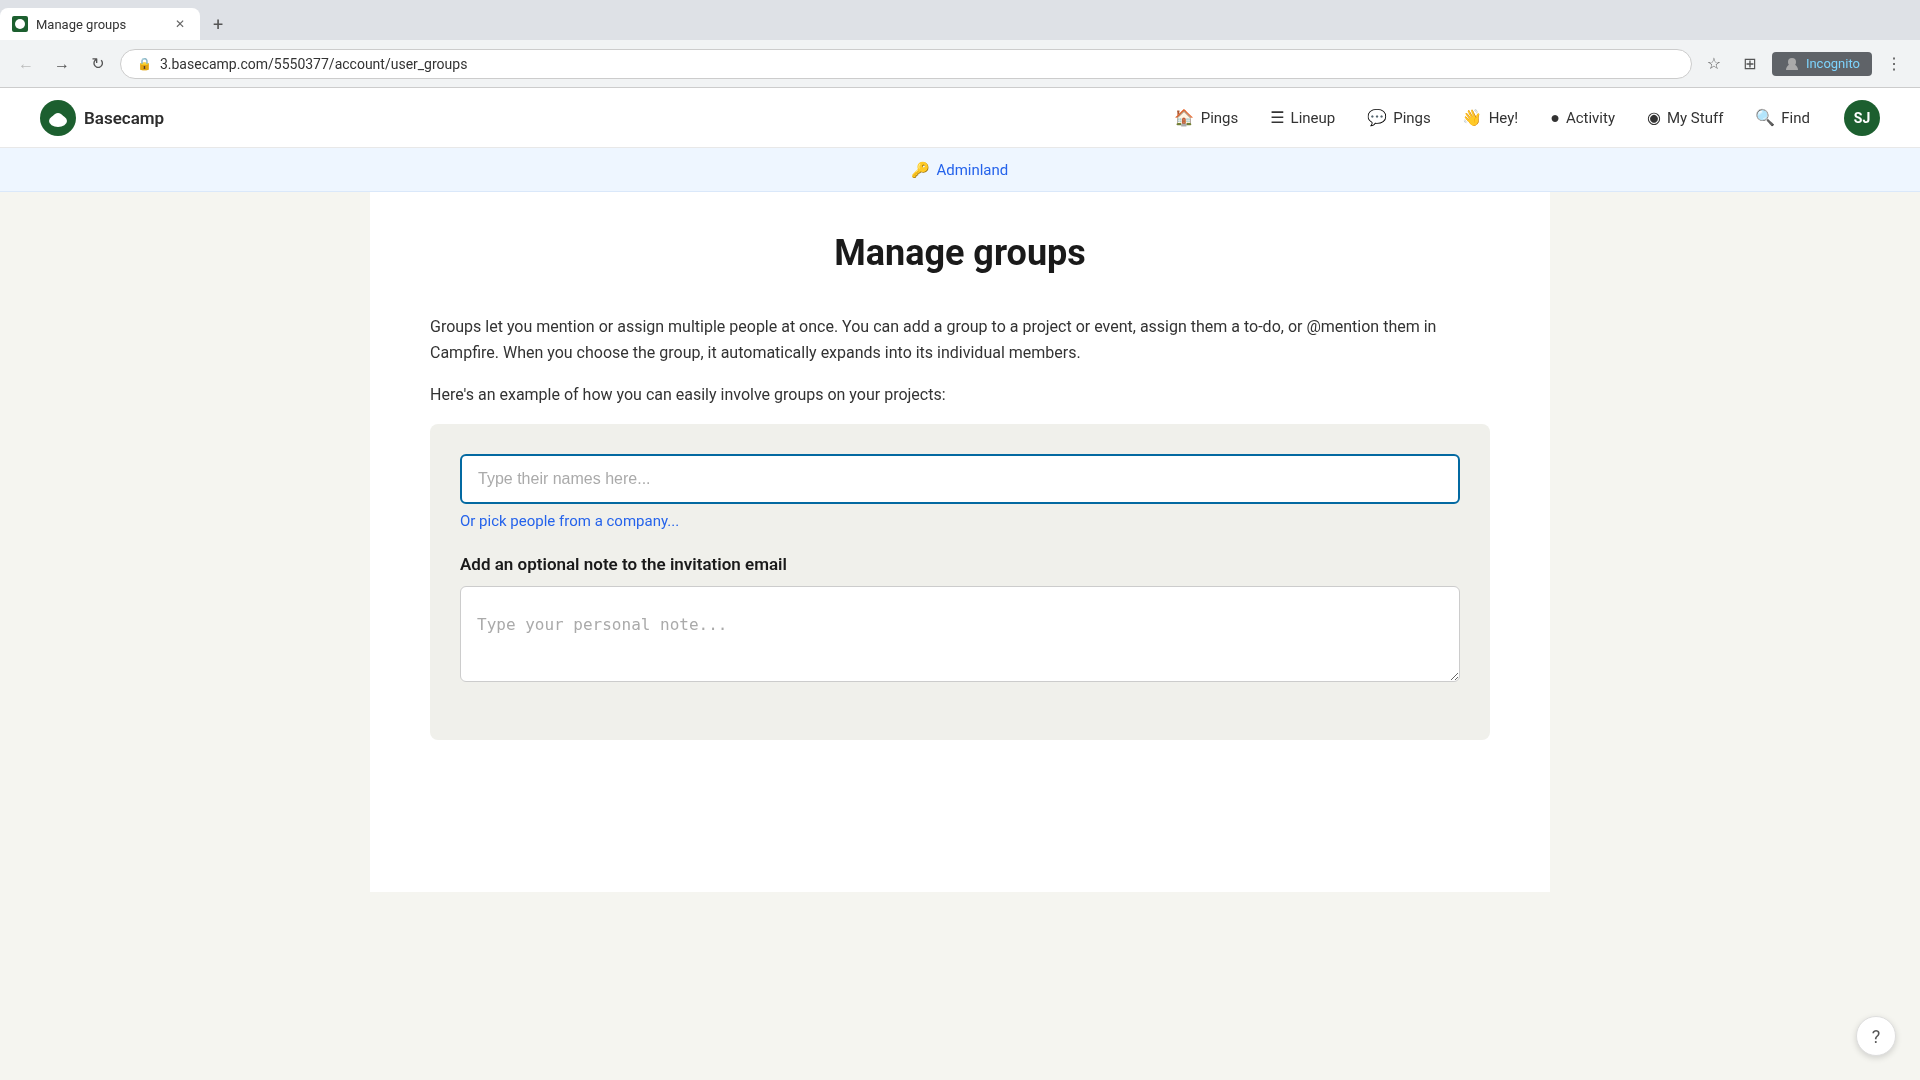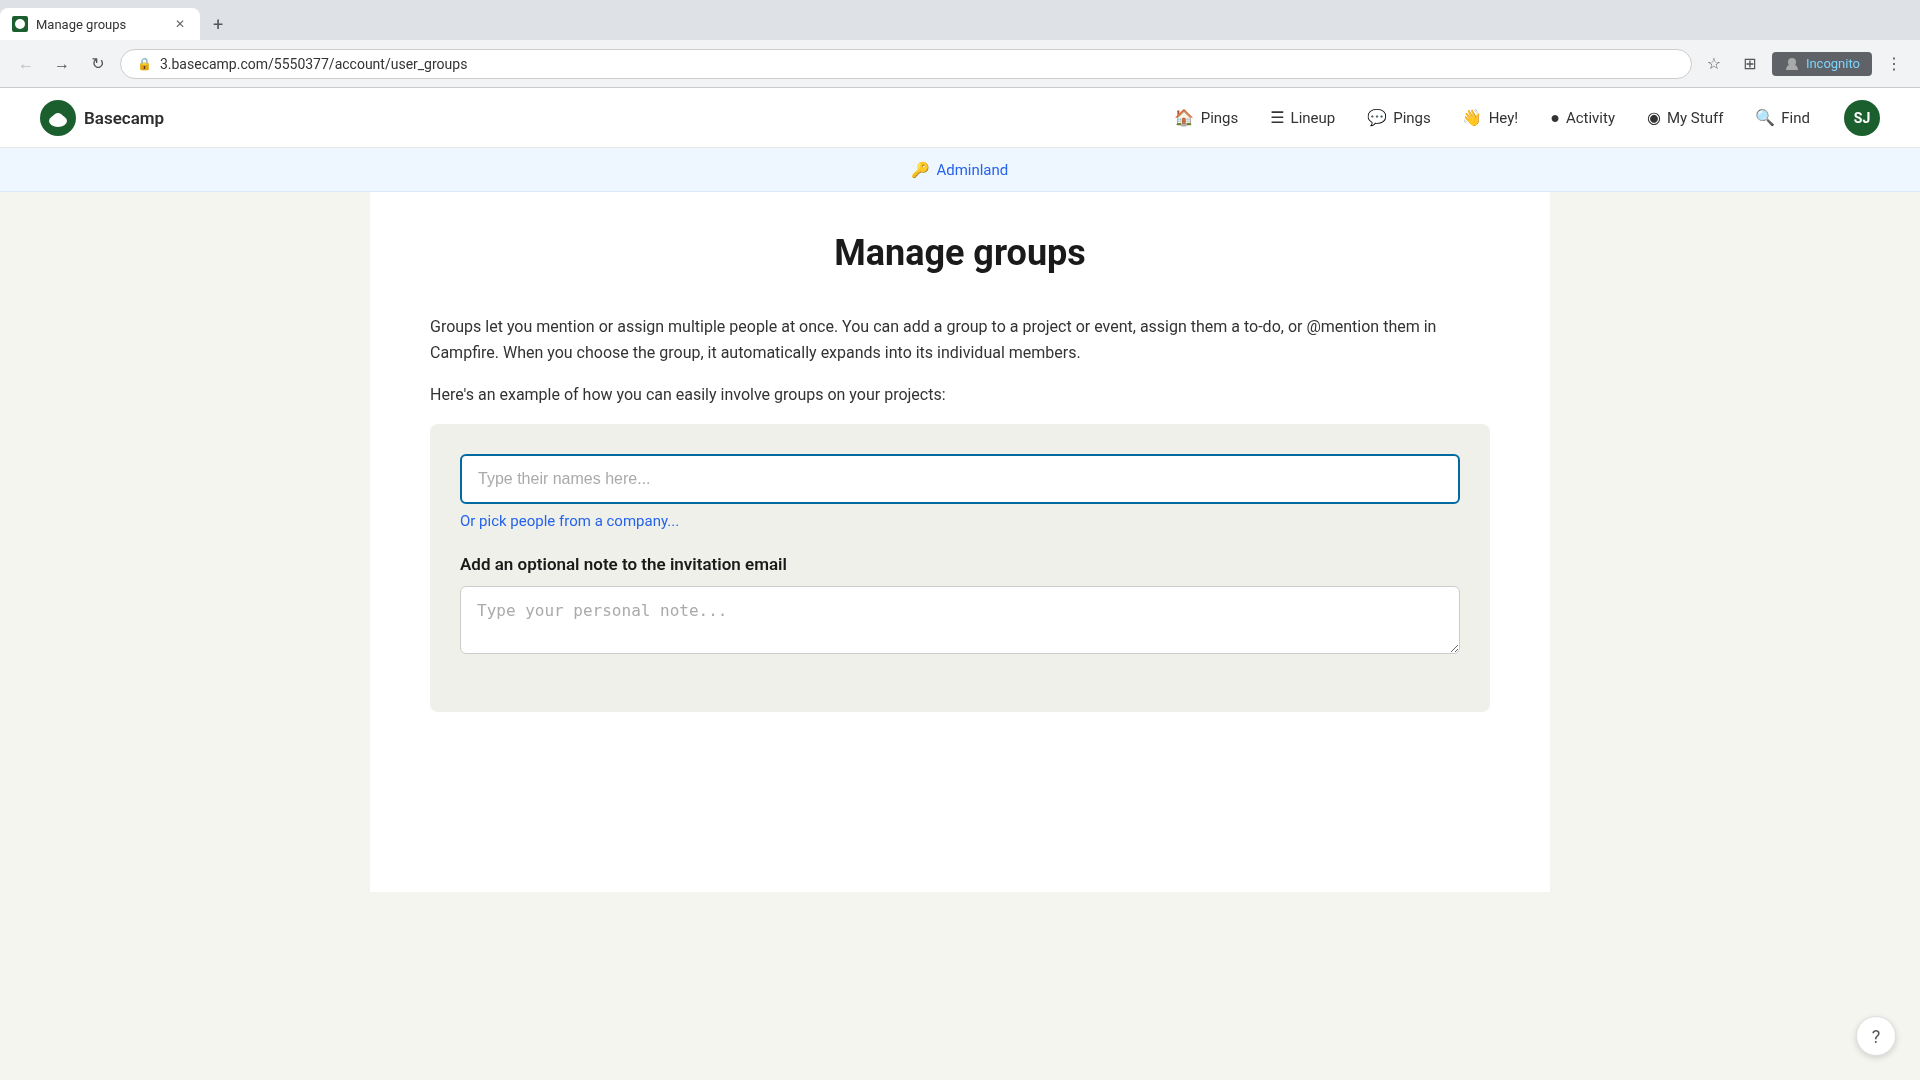"Type your personal note..." .form-textarea { padding: 14px 16px -> 28px 16px }
